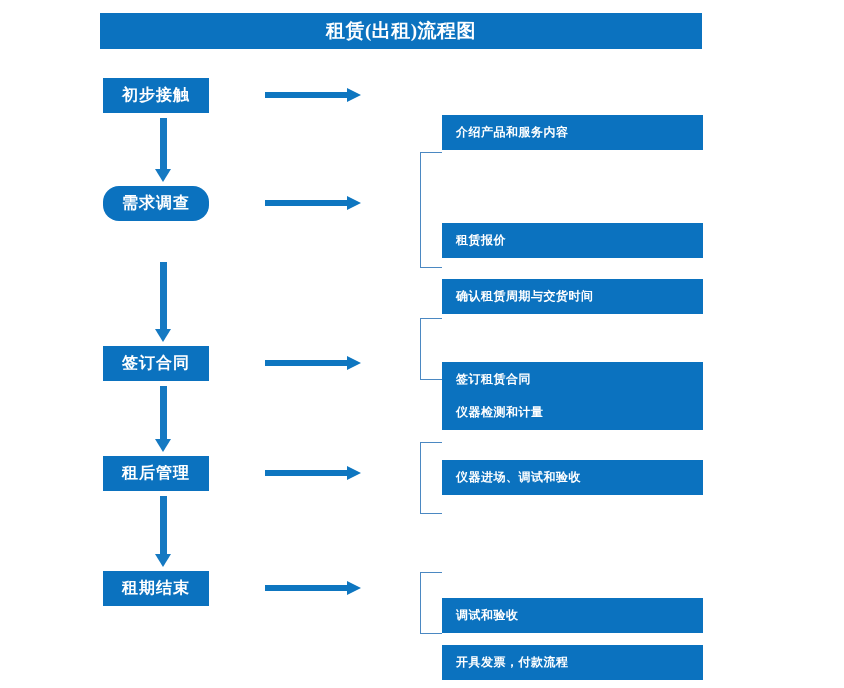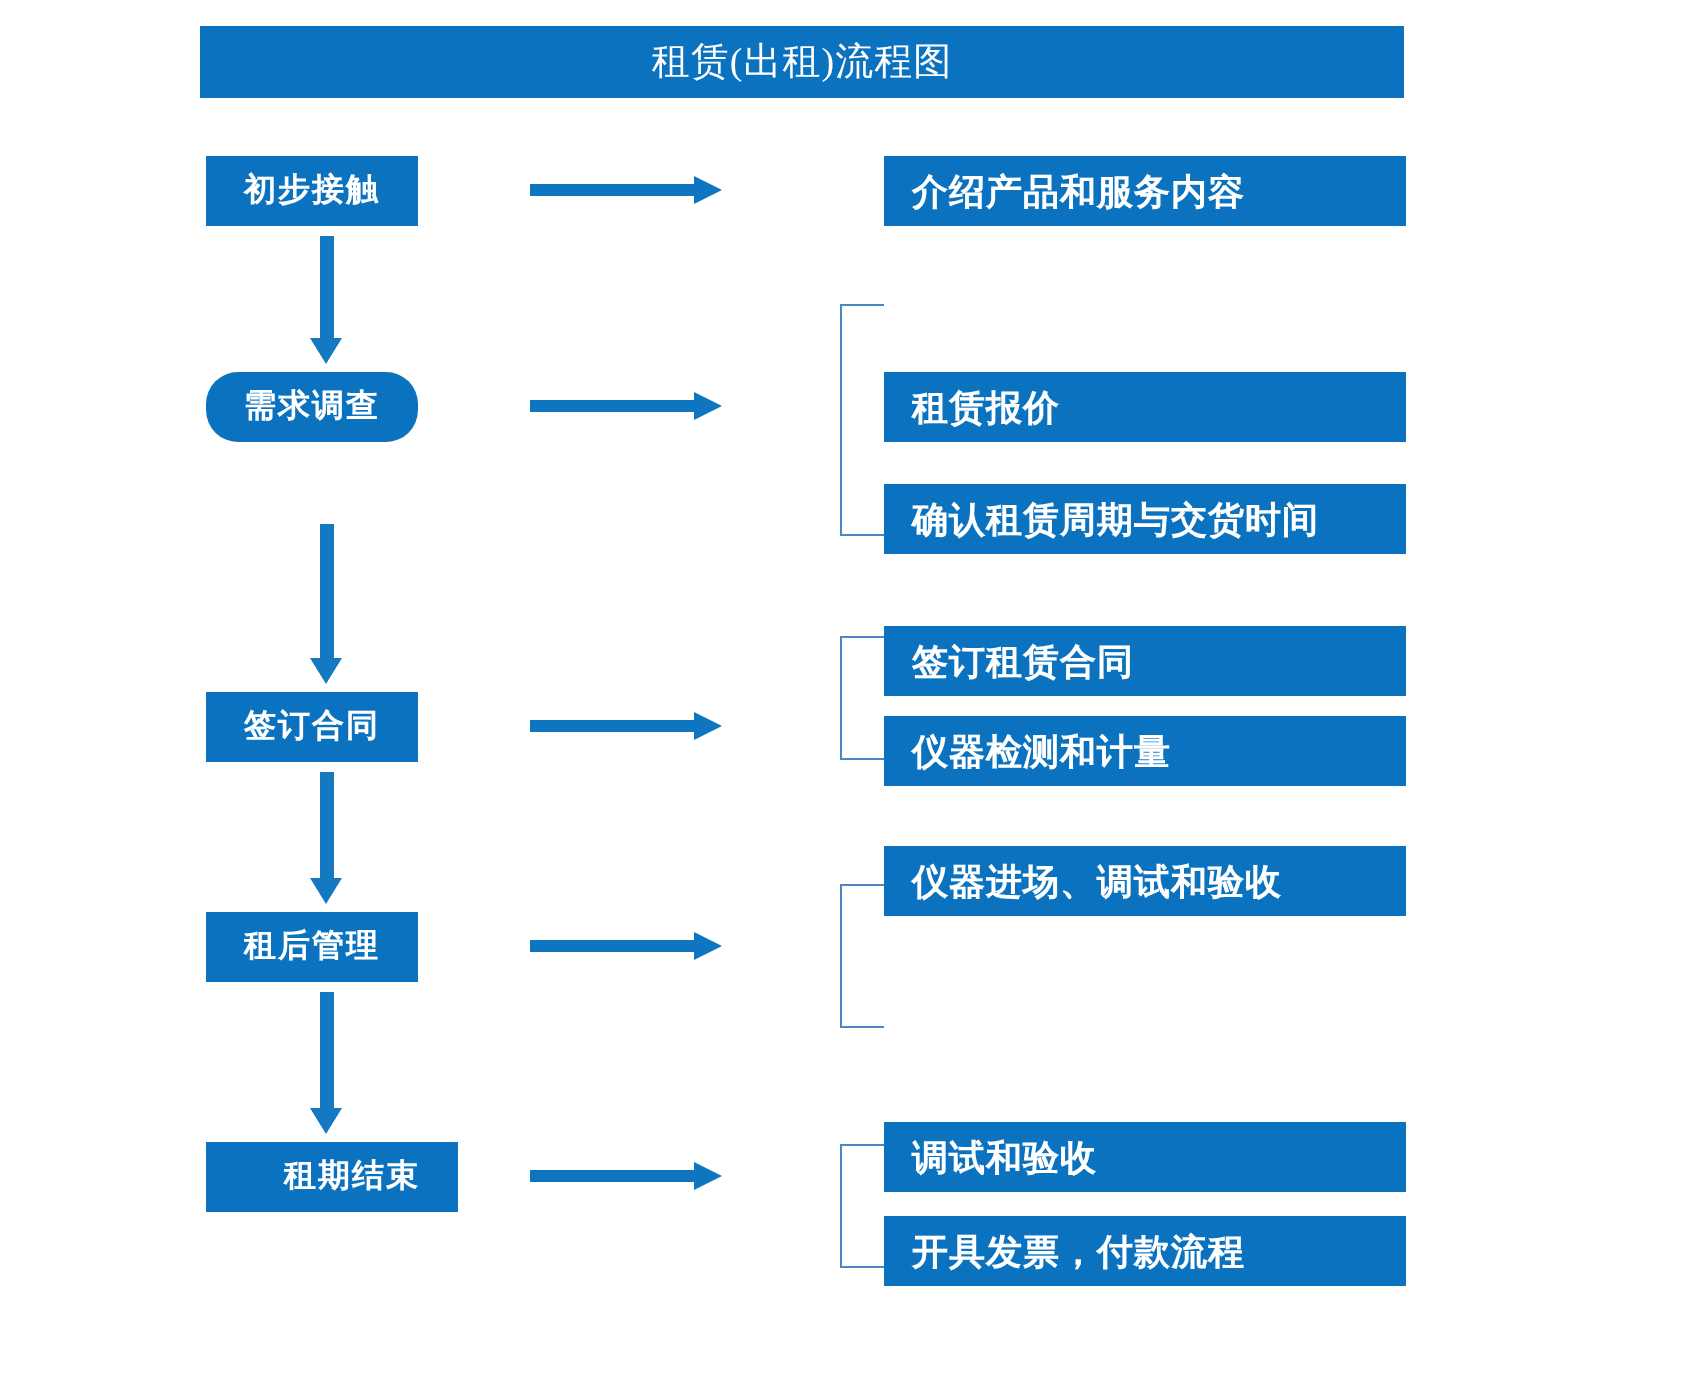"租赁(出租)流程图" .title-bar { font-weight: normal -> bold }
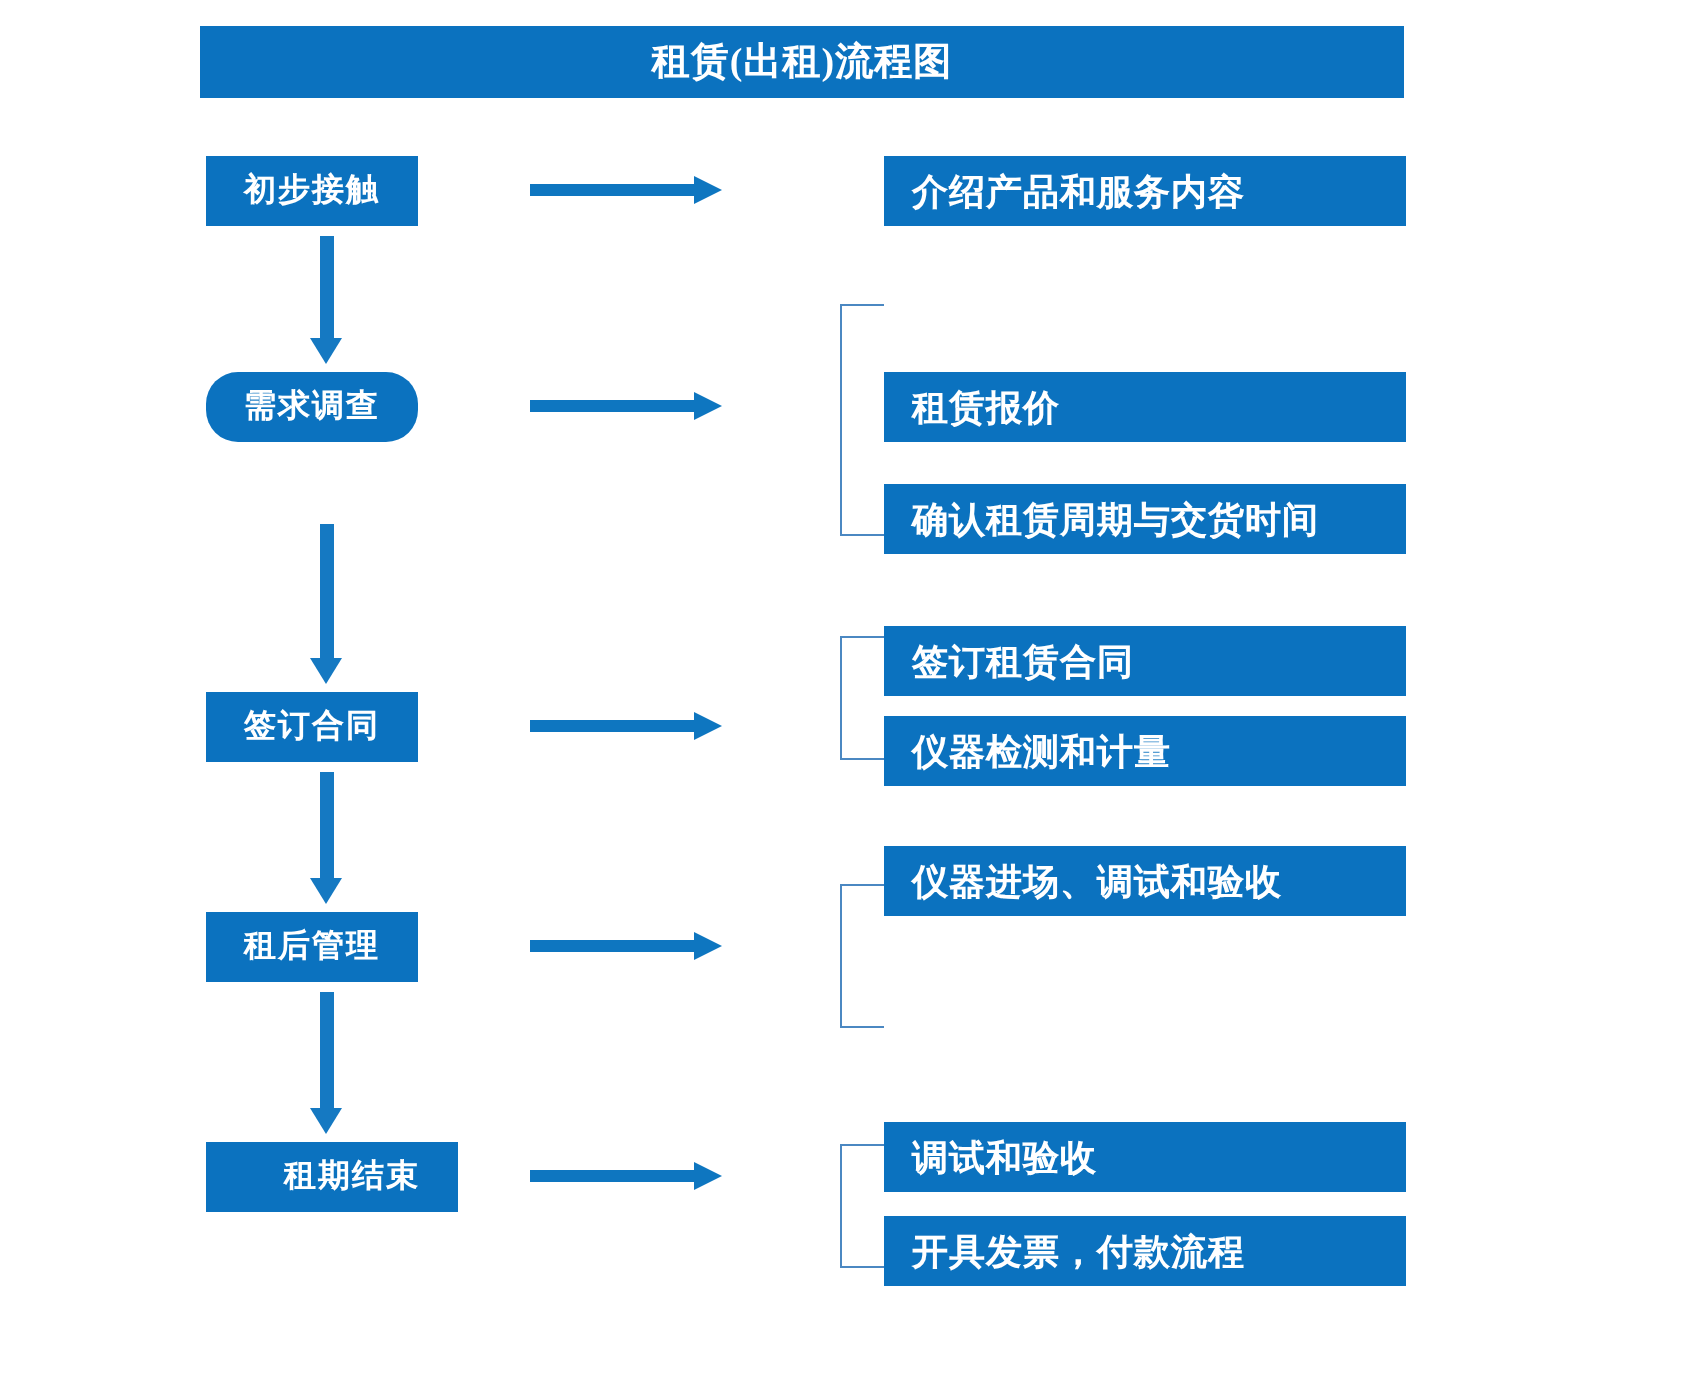"介绍产品和服务内容" .detail-box { font-size: 18px -> 12px; margin-top: none -> 37px }
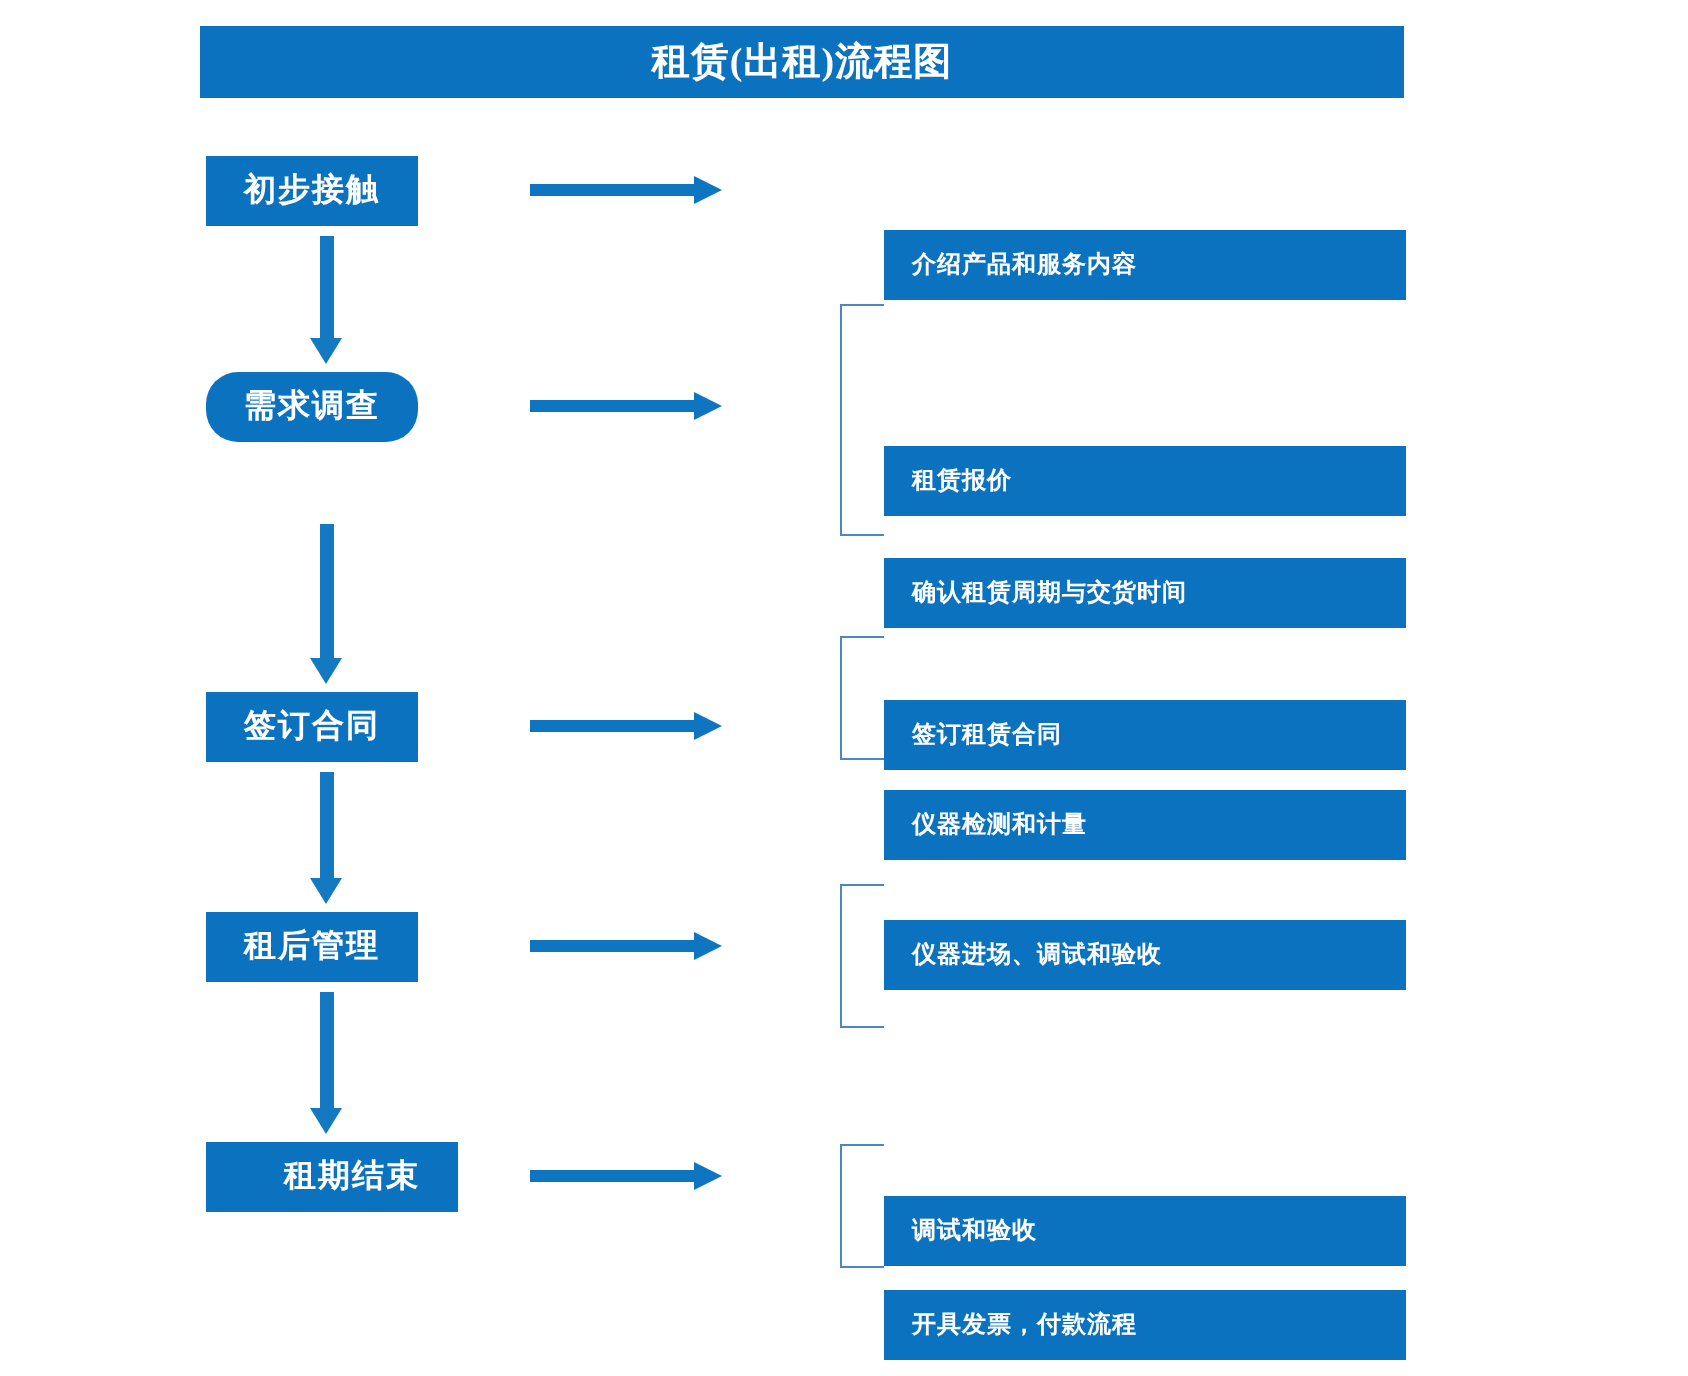"签订租赁合同" div.detail-box { top: 313px -> 325px }
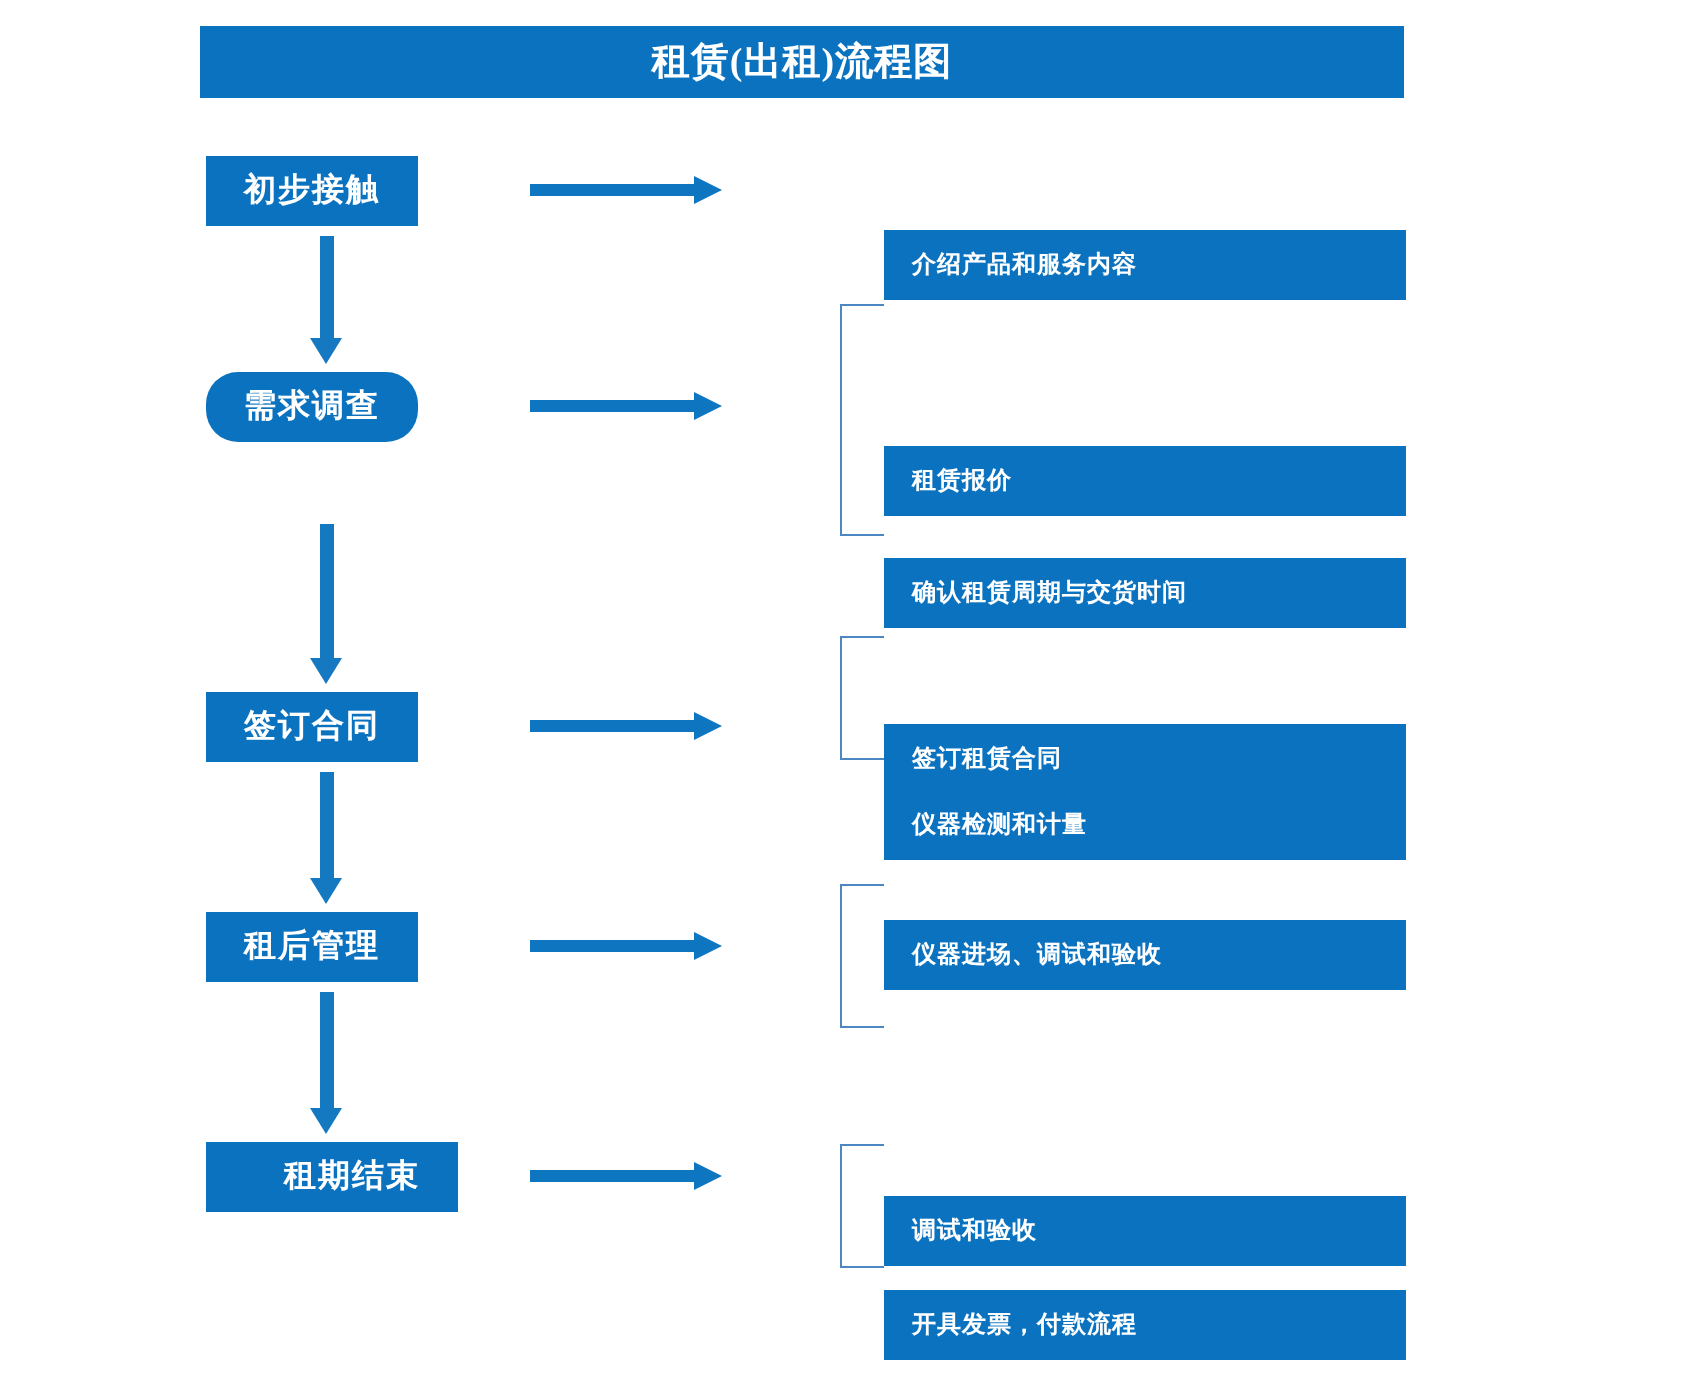"租期结束" div.stage-box { padding-left: 20px -> none }
